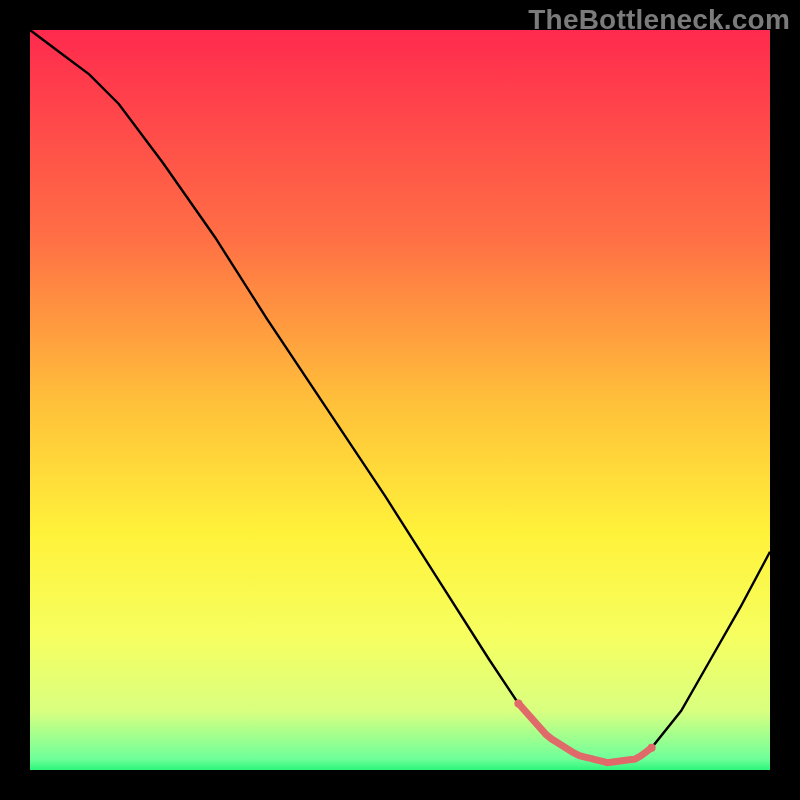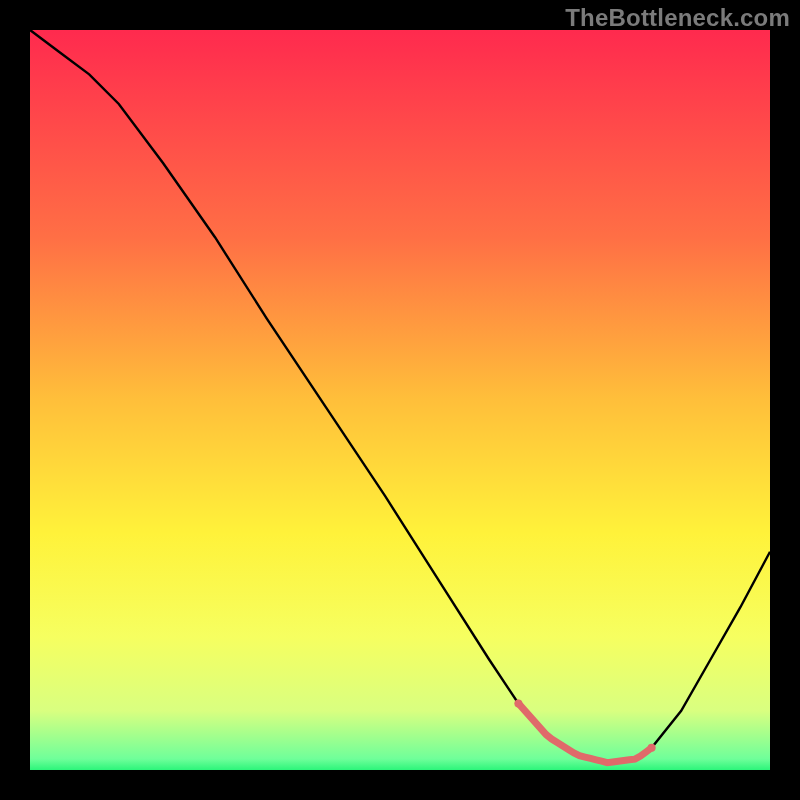"TheBottleneck.com" .watermark { font-size: 24px -> 28px }
